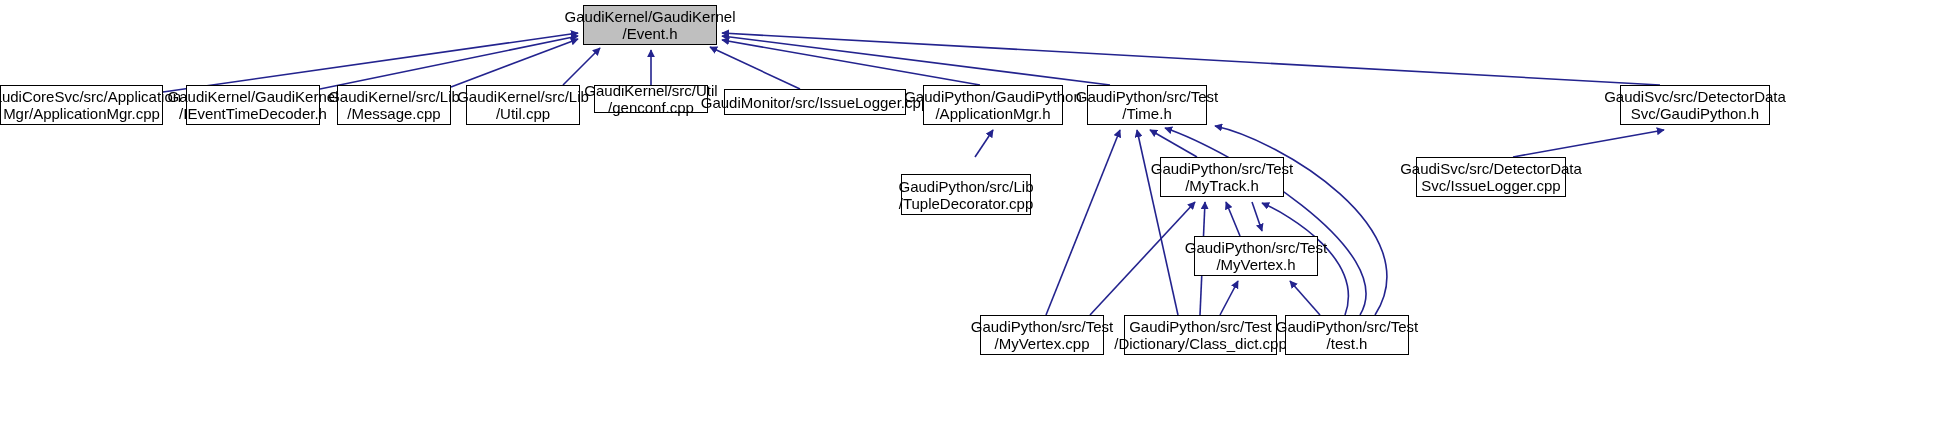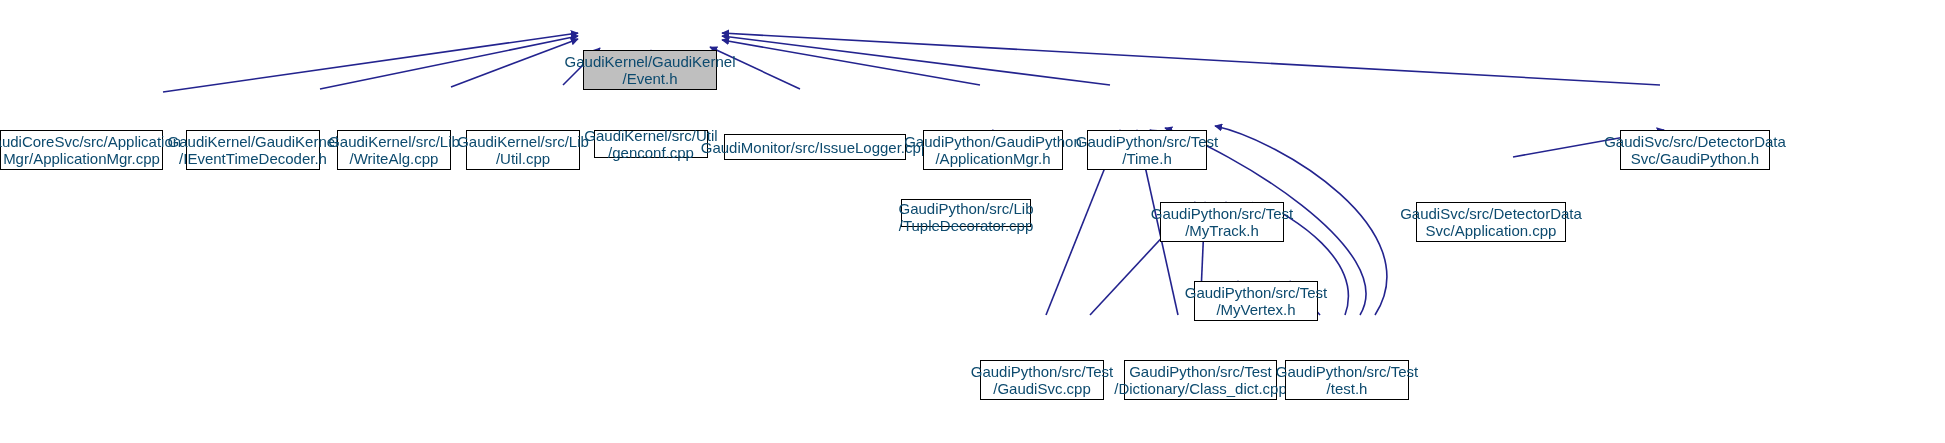"GaudiKernel/GaudiKernel" .node { color: #0c4a6e -> #000000; margin-top: 45px -> none }
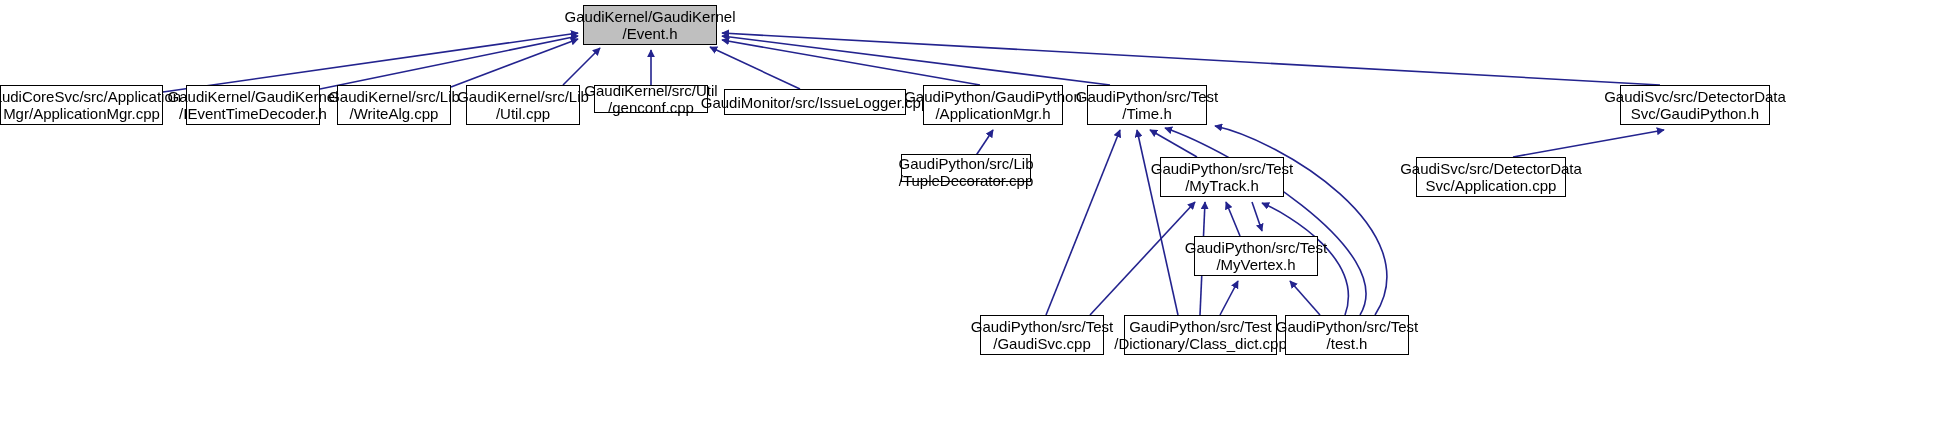"/WriteAlg.cpp" span.ln { text: /WriteAlg.cpp -> /Message.cpp }
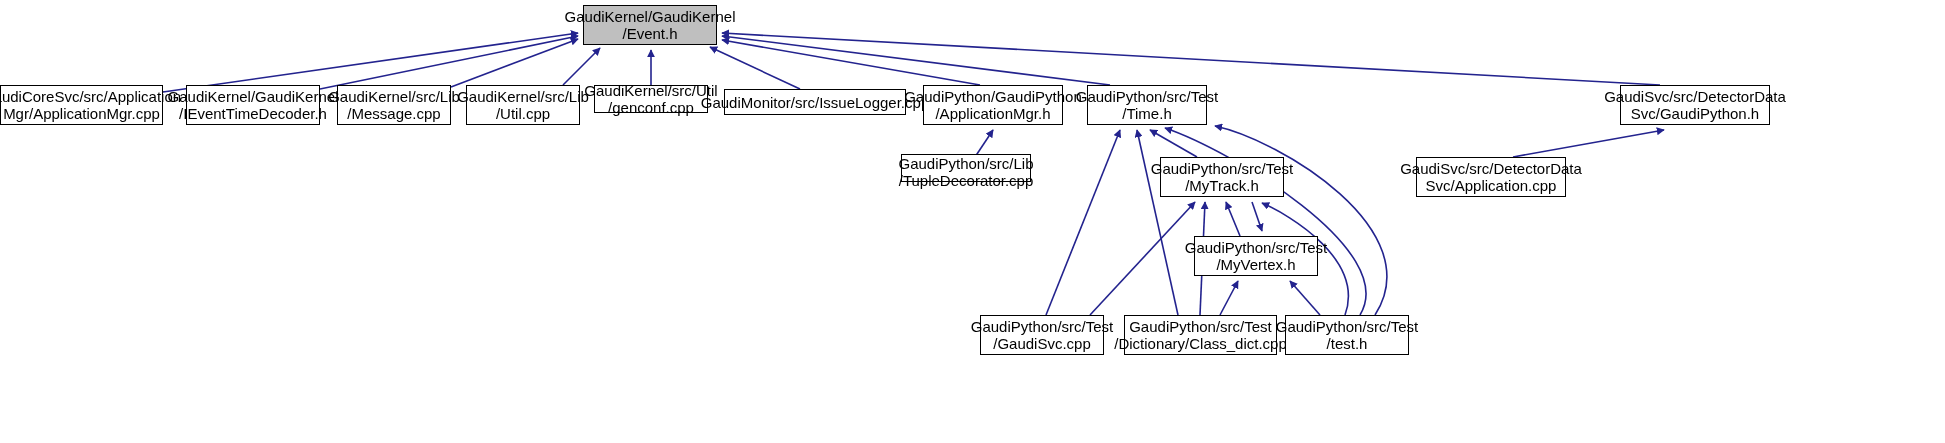"GaudiPython/src/Lib" div.node { height: 28px -> 41px; justify-content: space-between -> none; top: 154px -> 174px }
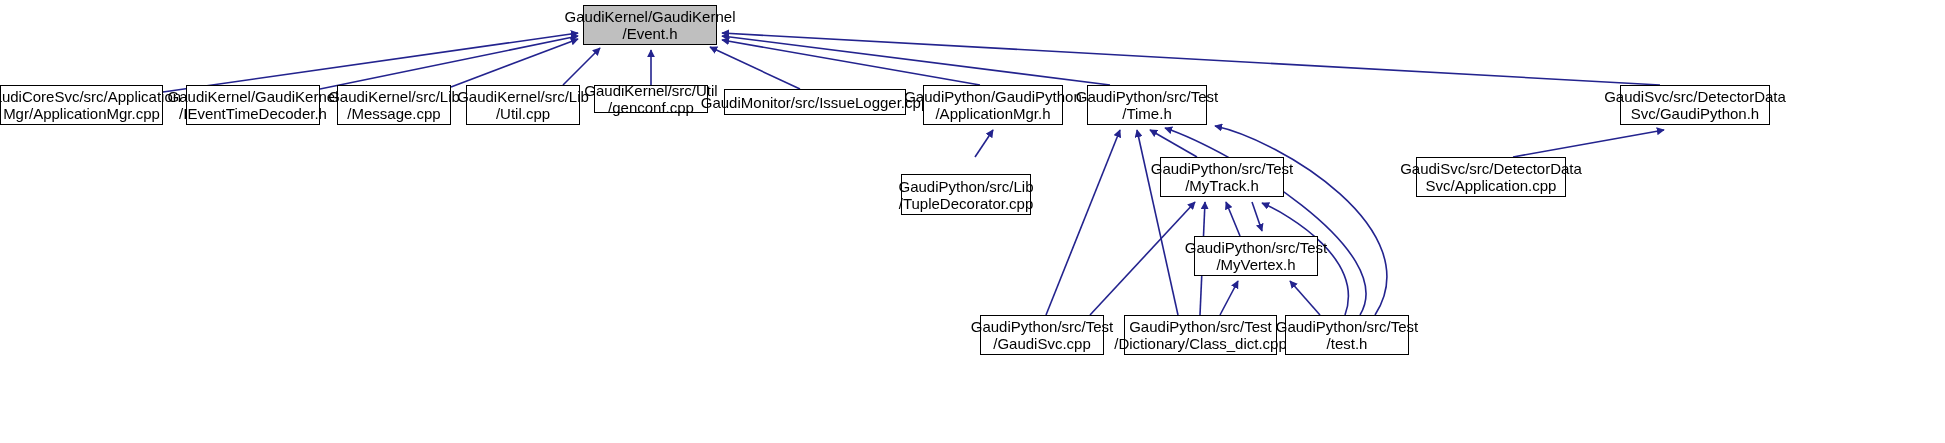"Svc/Application.cpp" span.ln { text: Svc/Application.cpp -> Svc/IssueLogger.cpp }
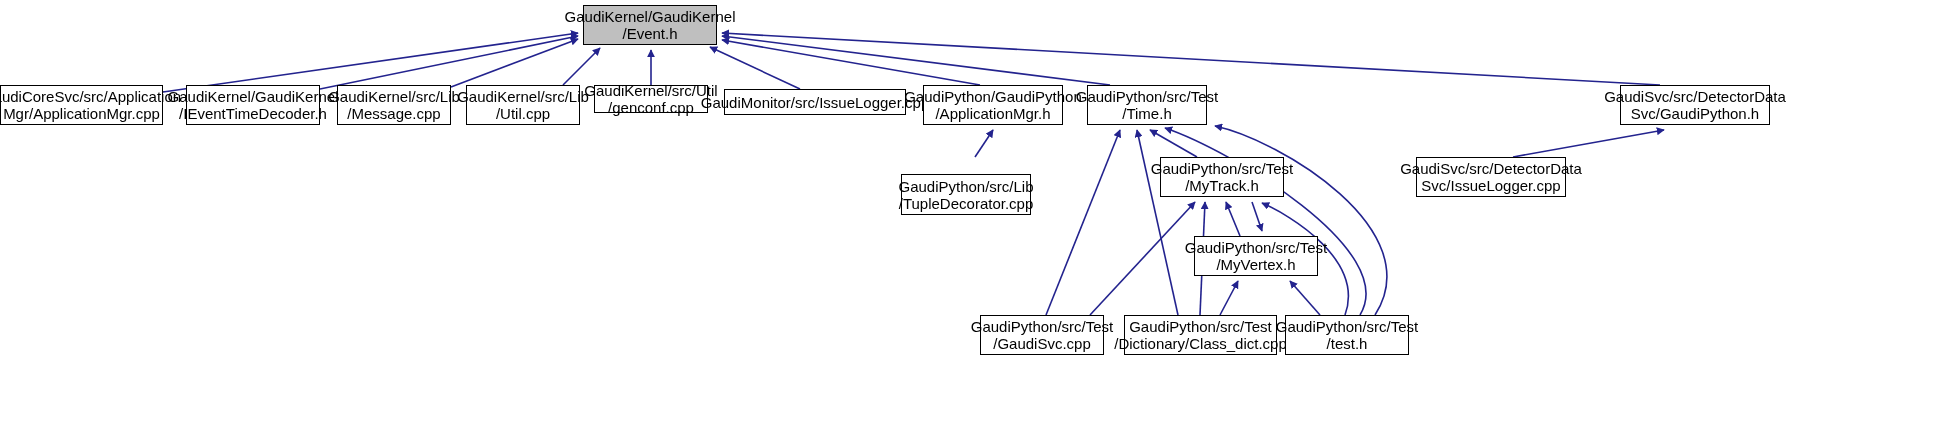"/GaudiSvc.cpp" span.ln { text: /GaudiSvc.cpp -> /MyVertex.cpp }
